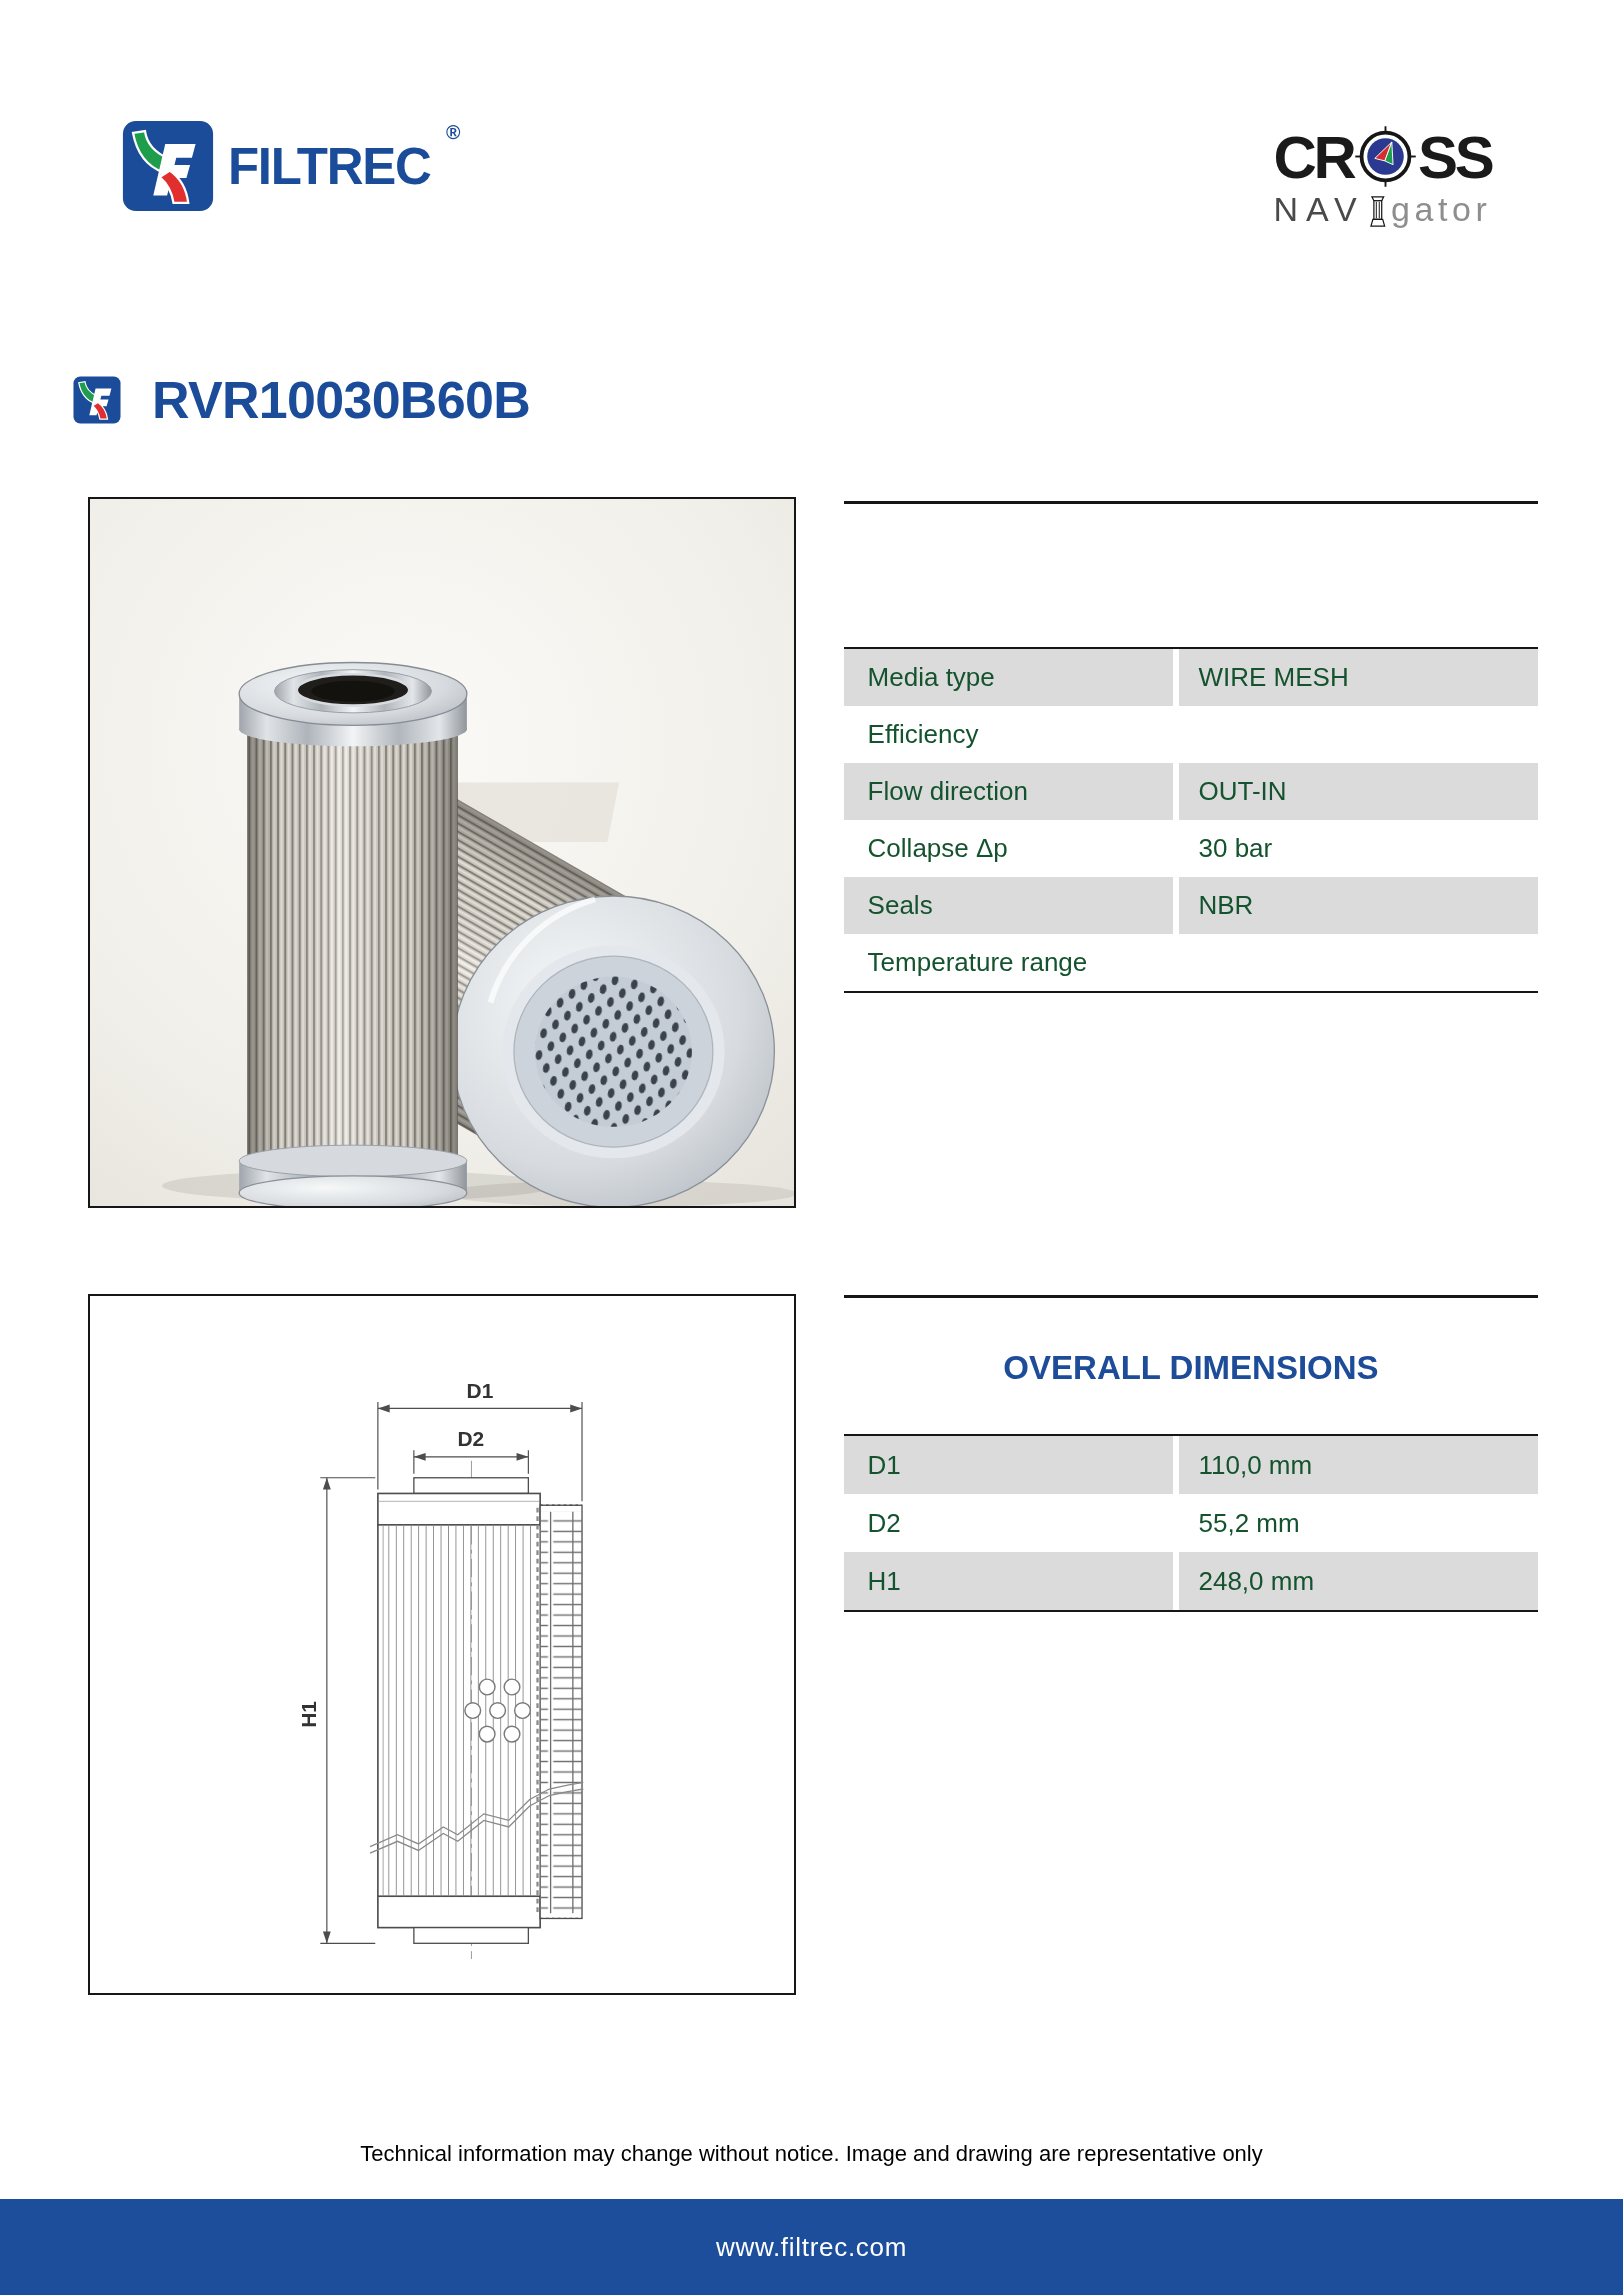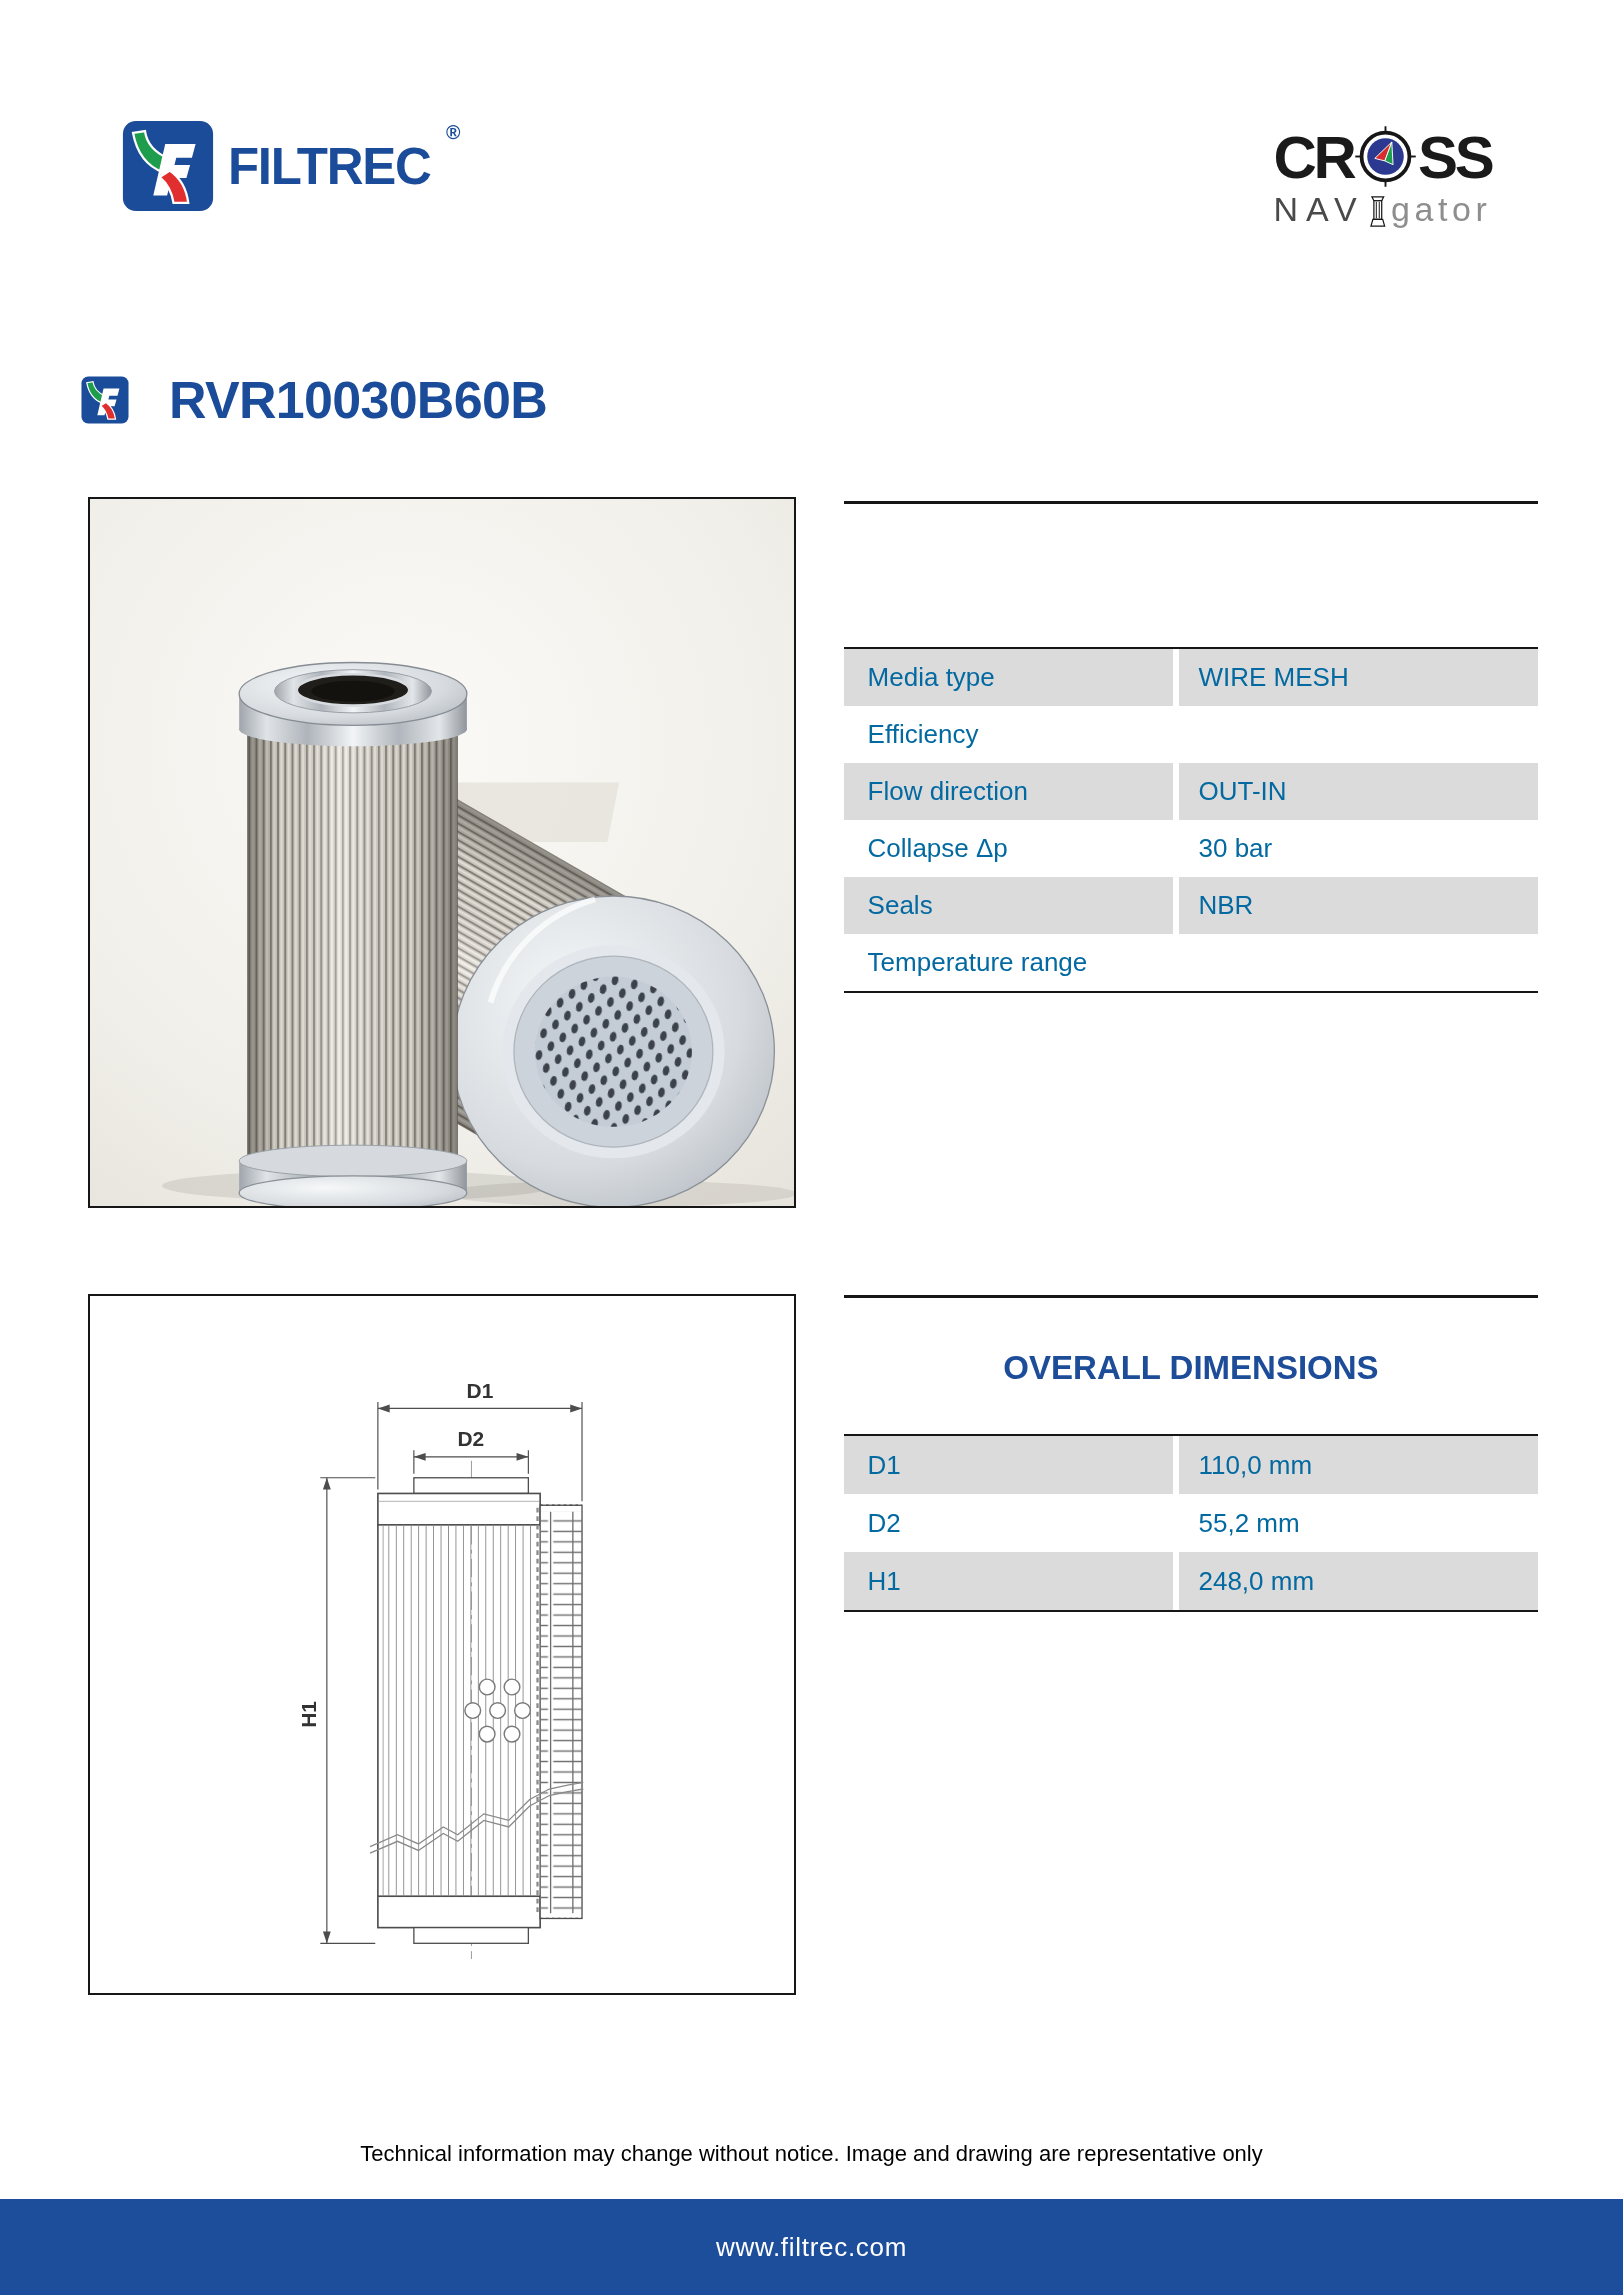"RVR10030B60B" .product-row { gap: 39px -> 30px; left: 80px -> 72px }
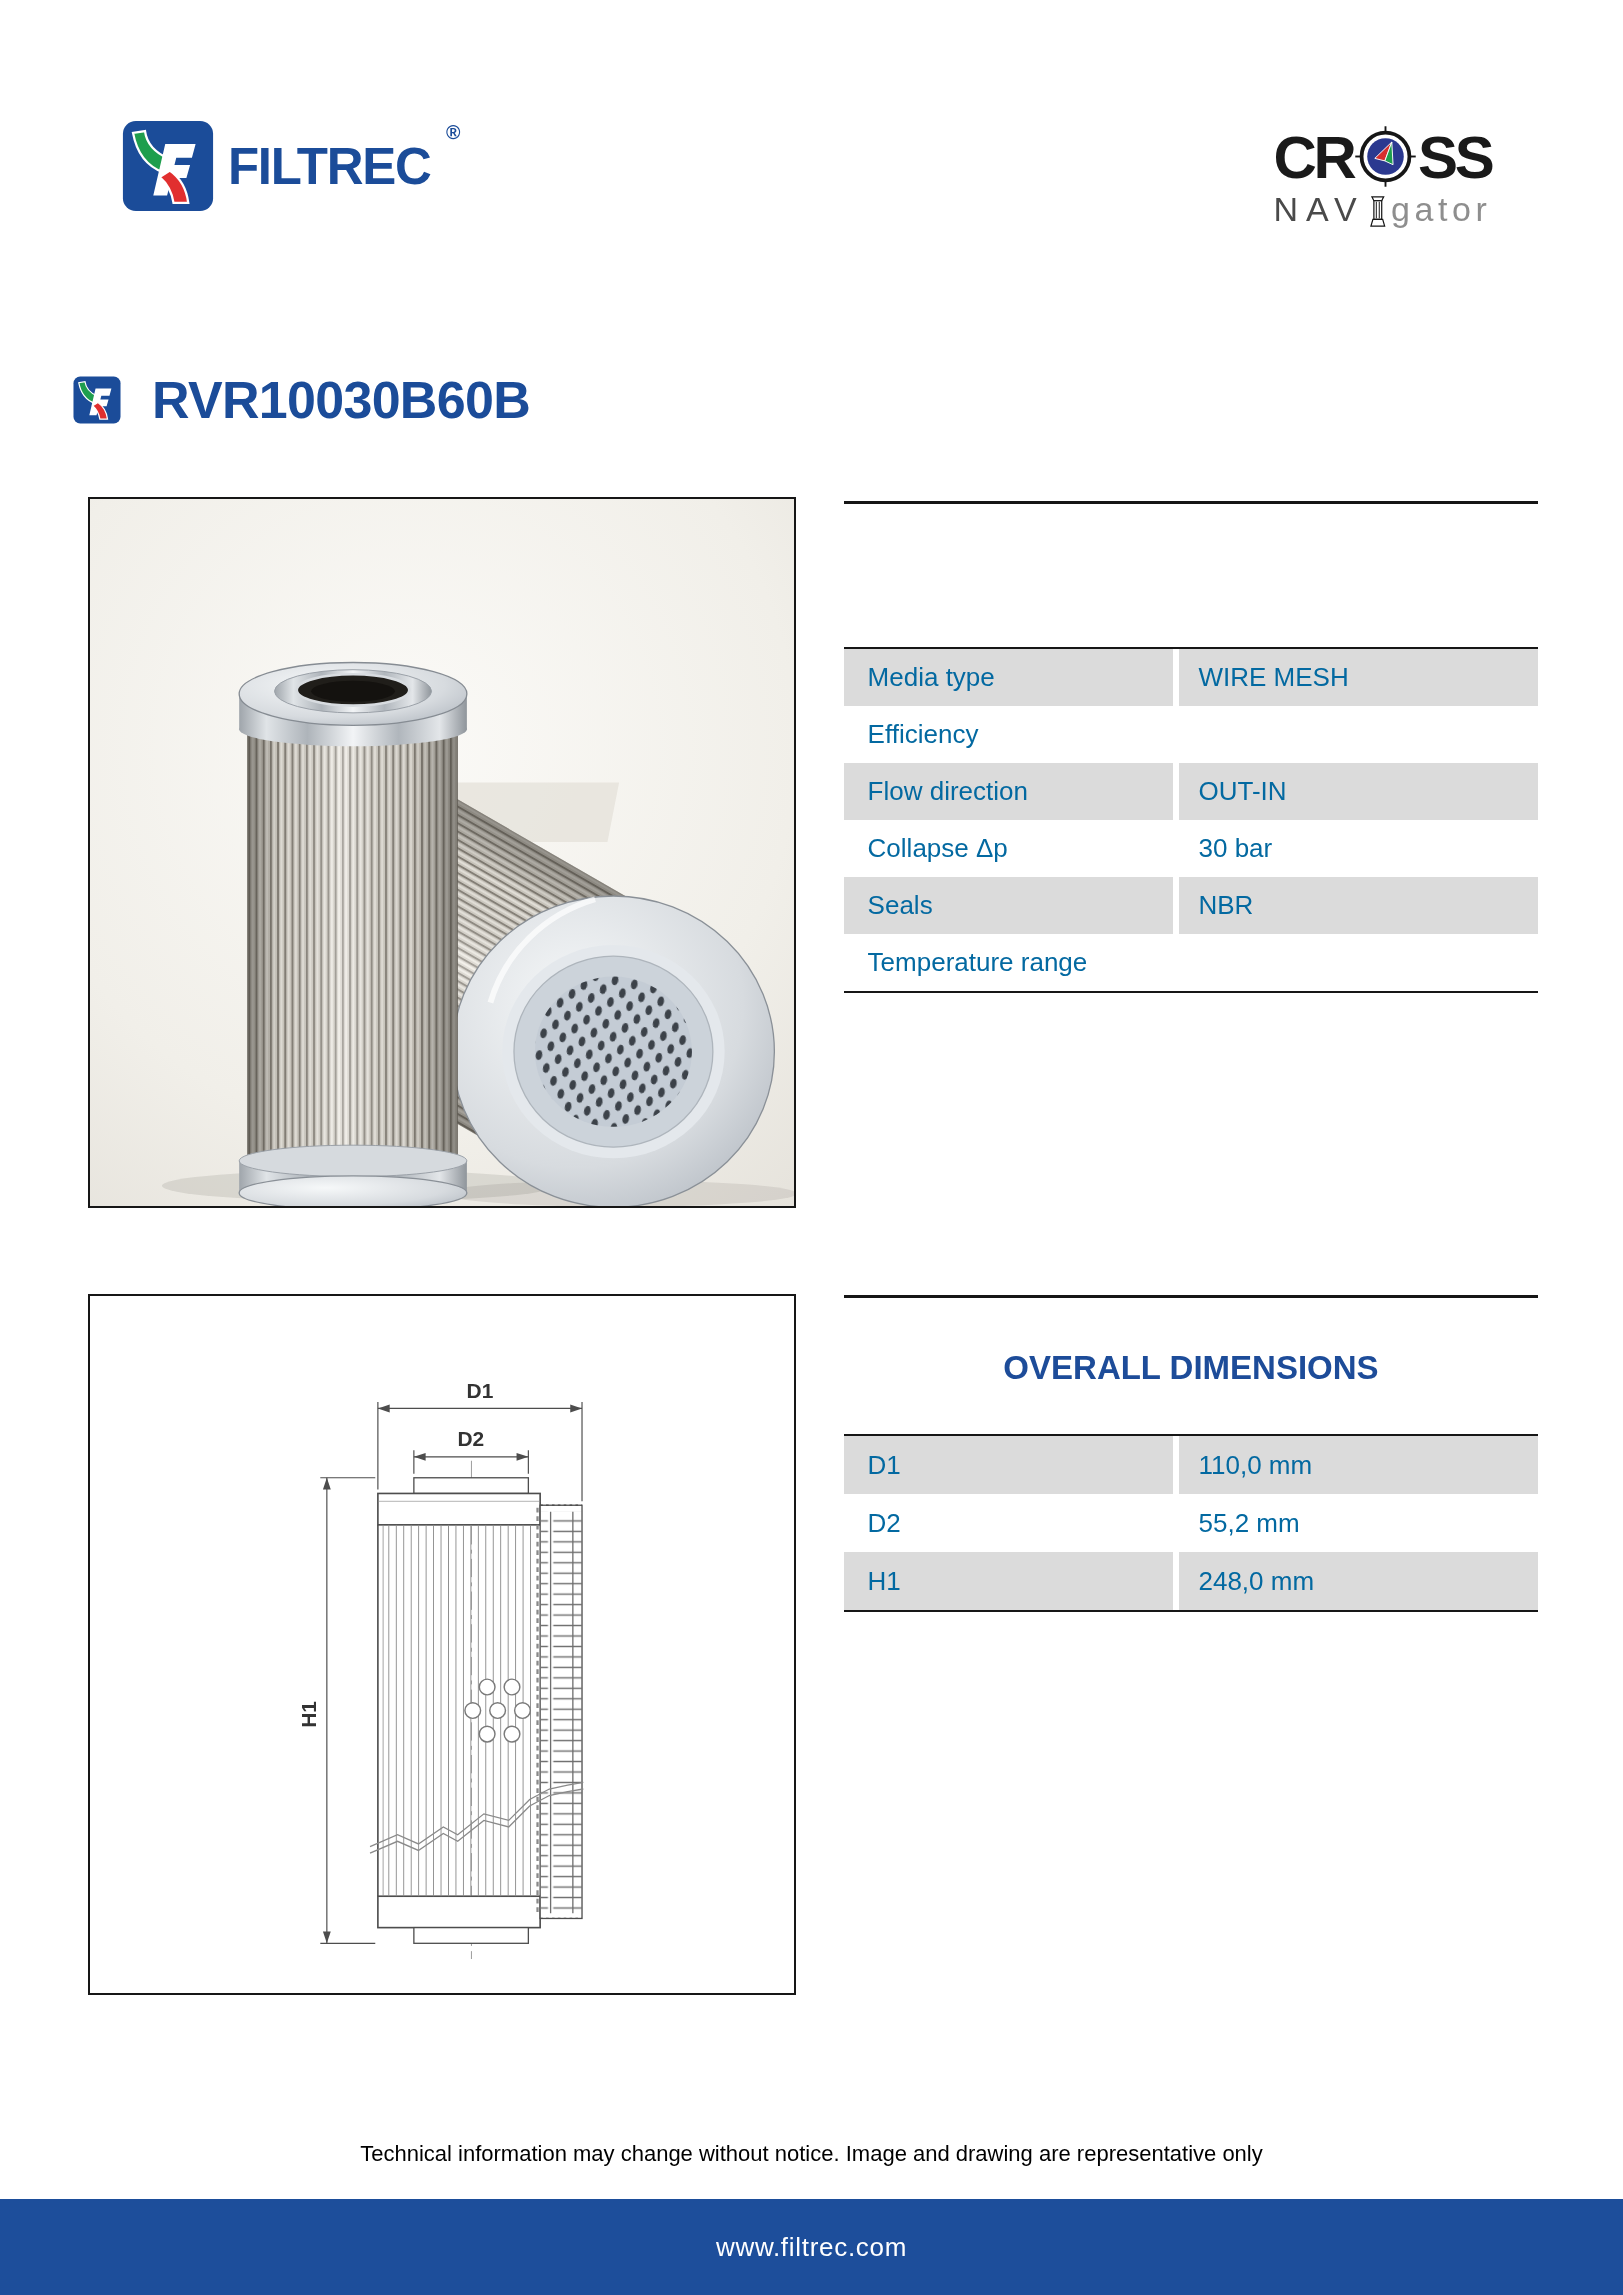"Media type" .spec-row .cell { color: #0369a1 -> #14532d }
